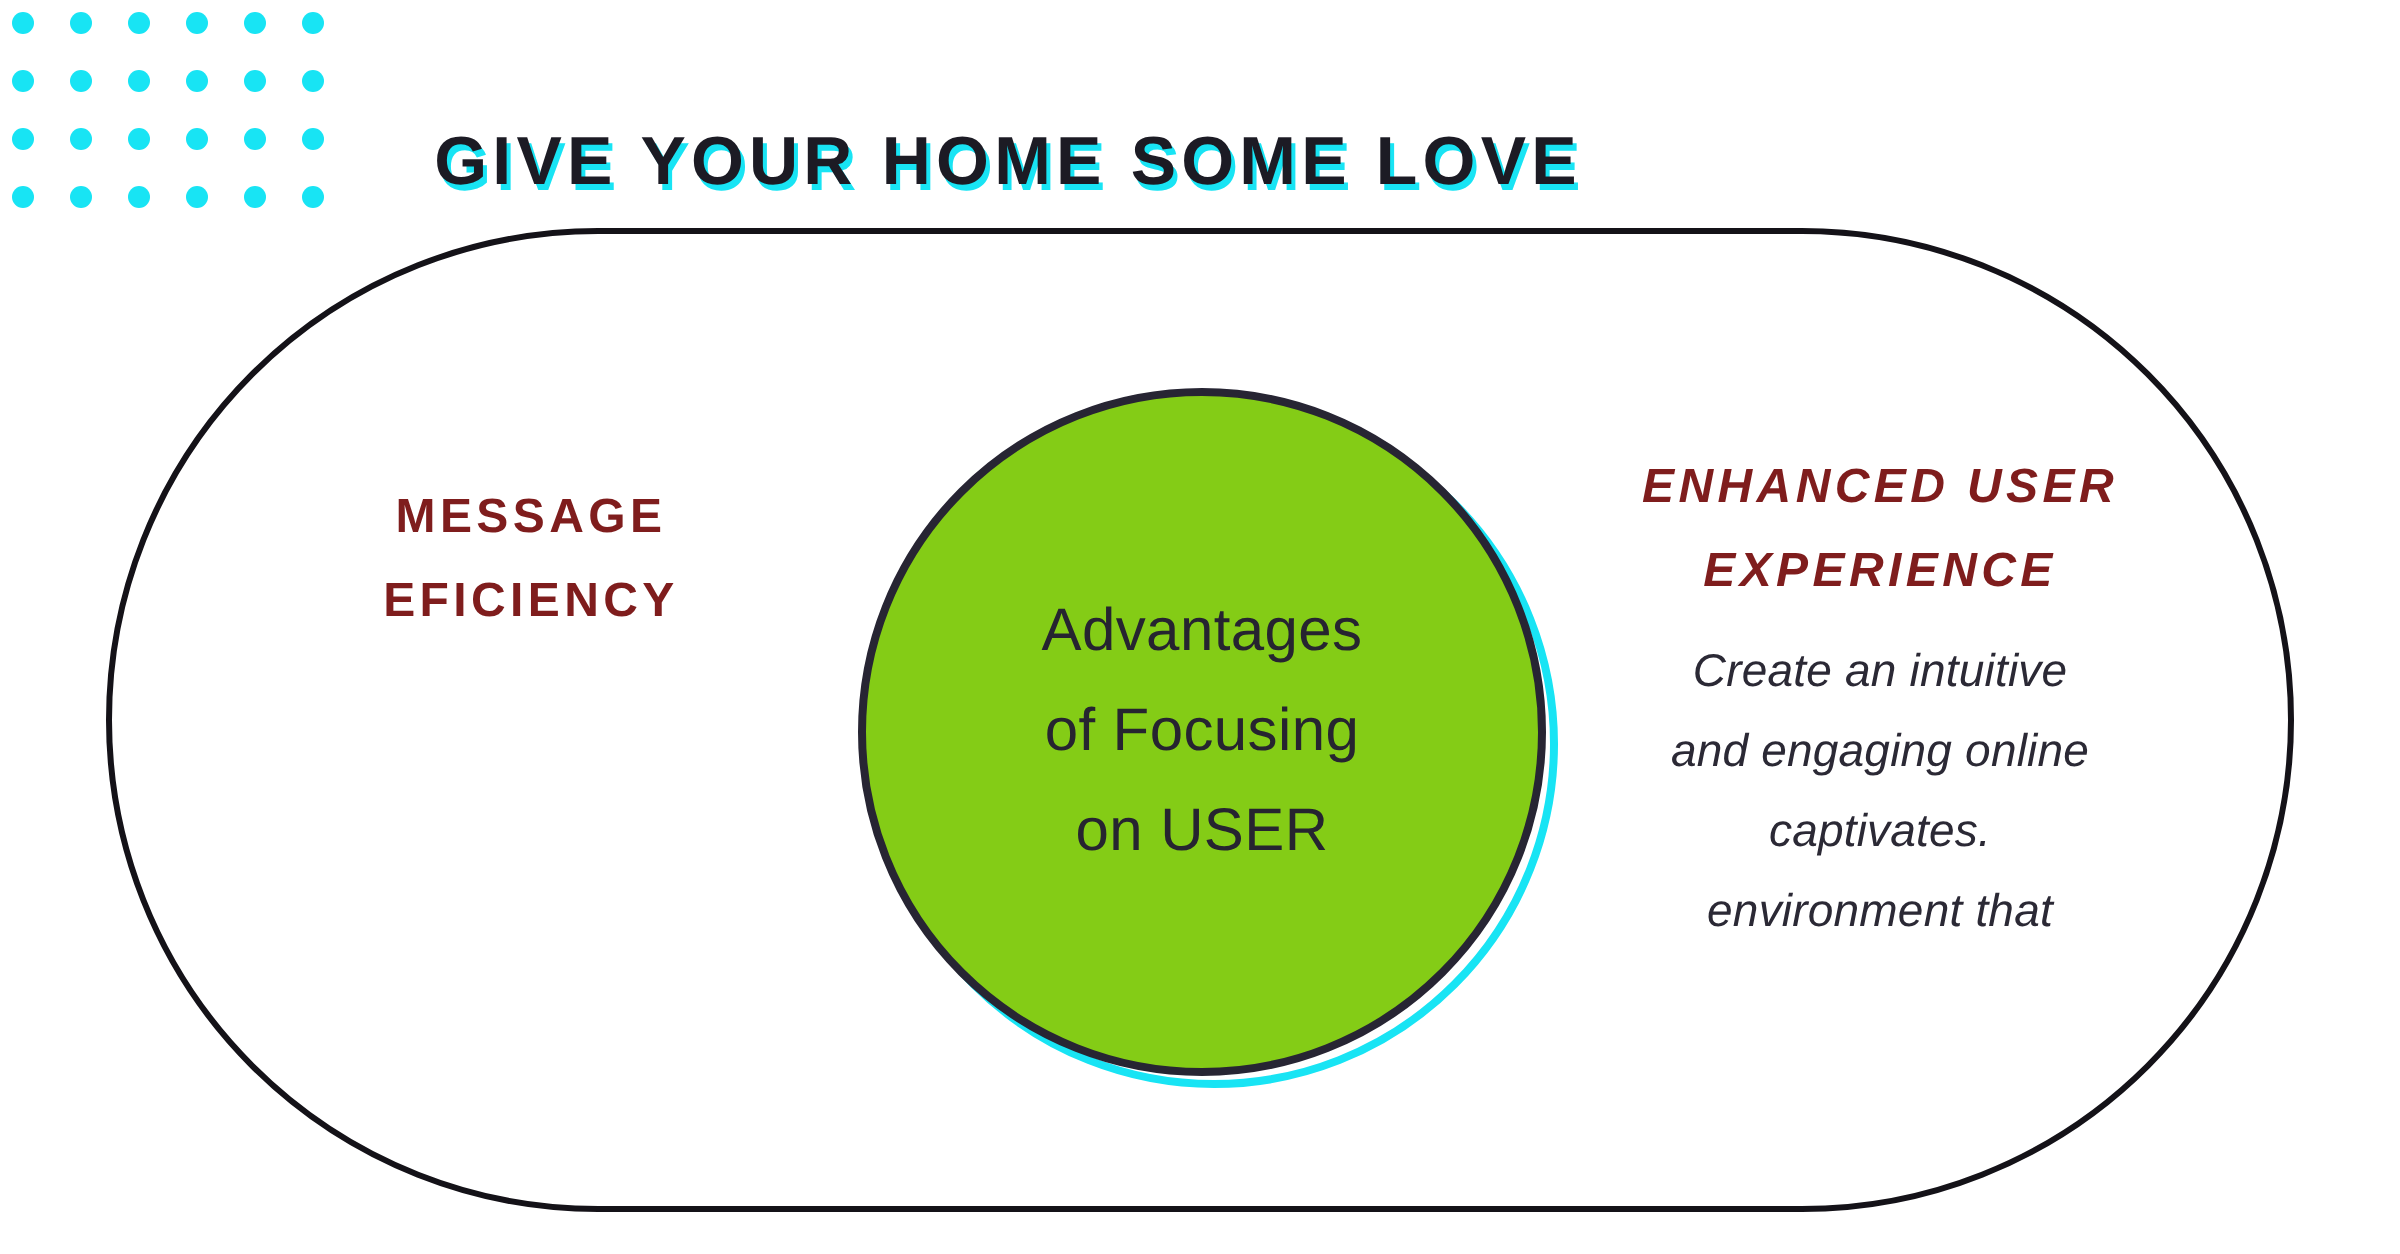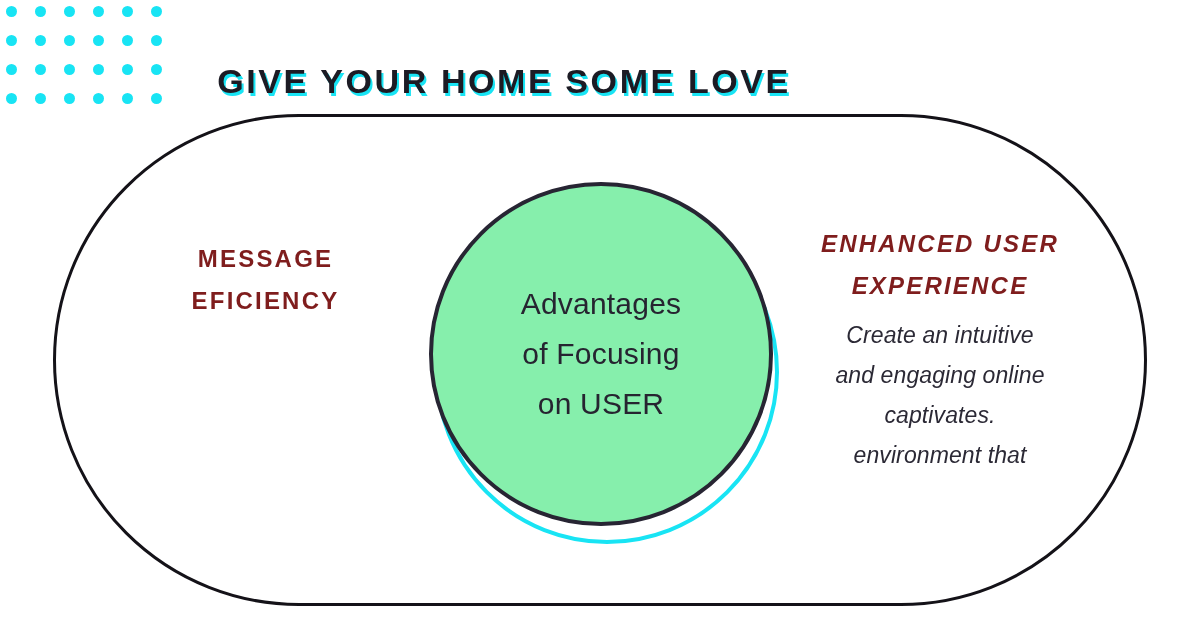"Advantages" #circle-main { background: #86efac -> #84cc16; top: 182px -> 194px }
